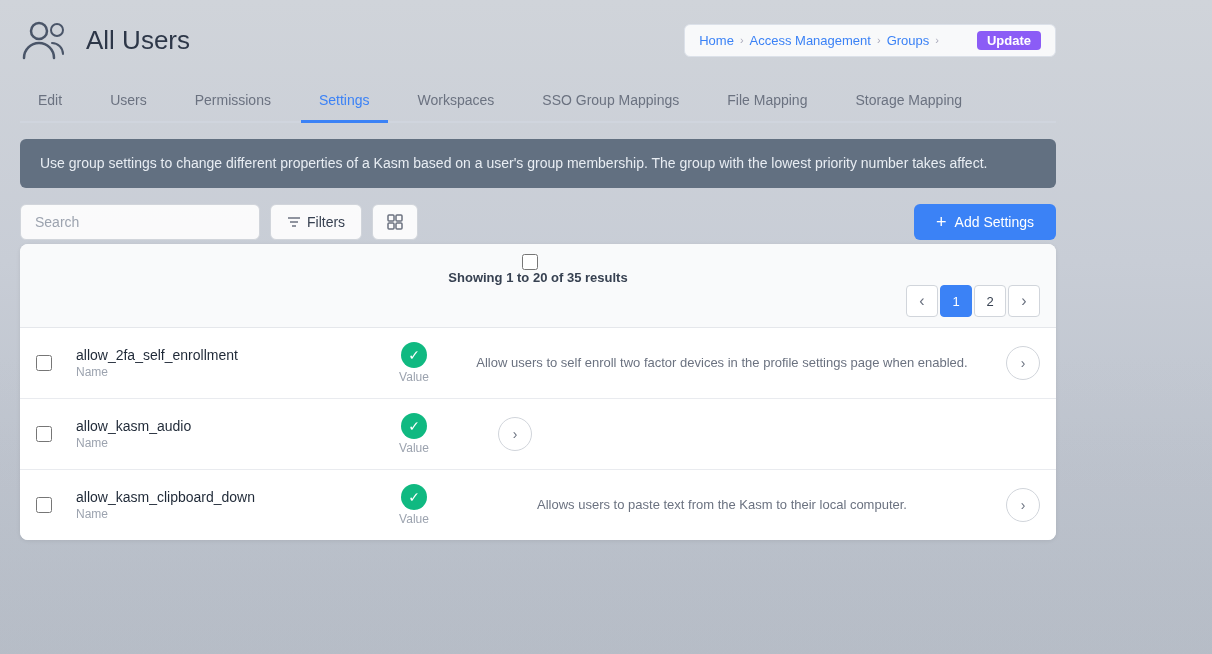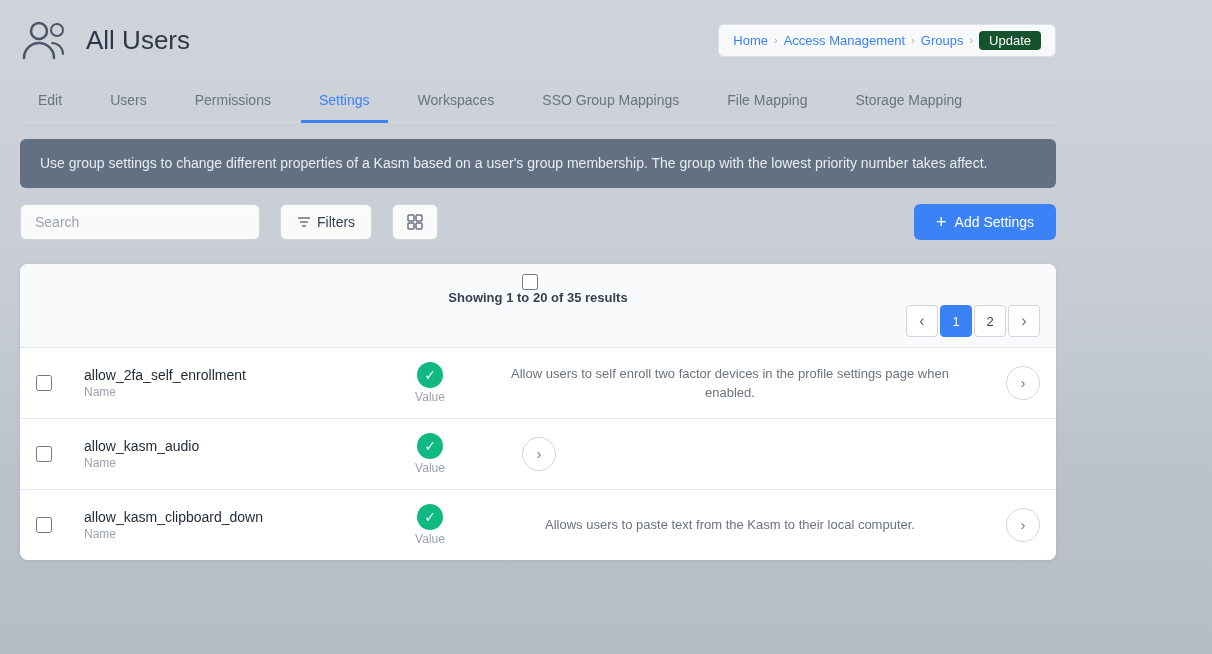"Update" .breadcrumb-item-active { background: #14532d -> #8b5cf6; font-weight: 400 -> 700; margin-left: none -> 32px }
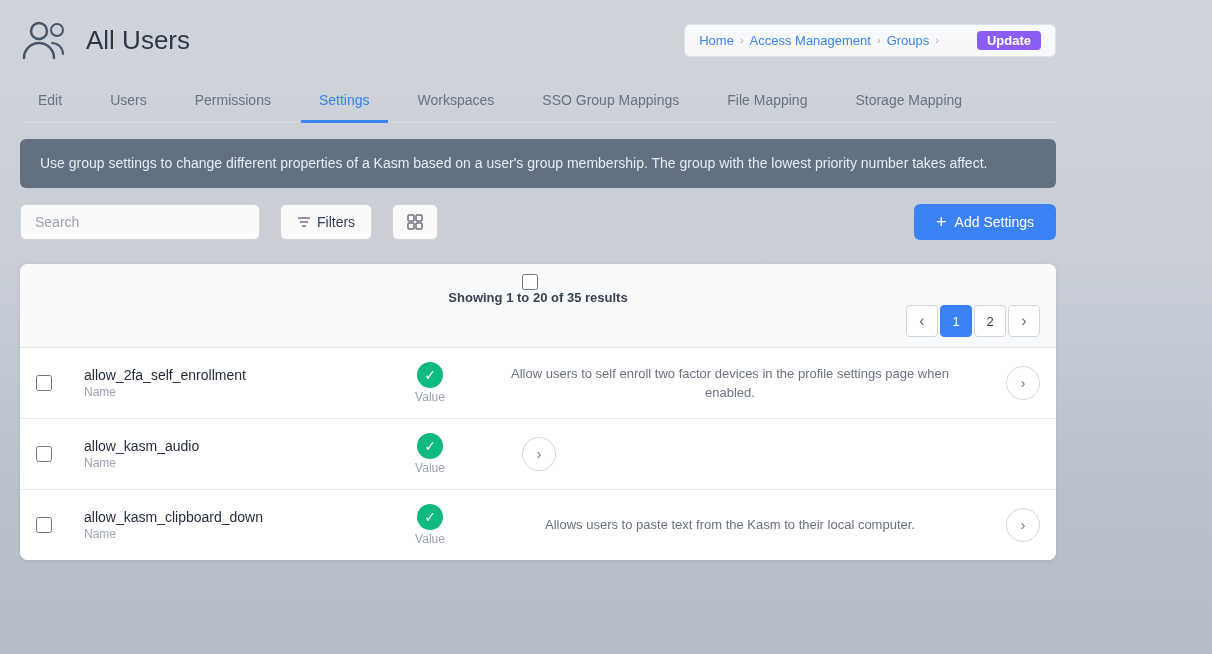"Search" .toolbar { gap: 20px -> 10px; margin-bottom: 24px -> 4px }
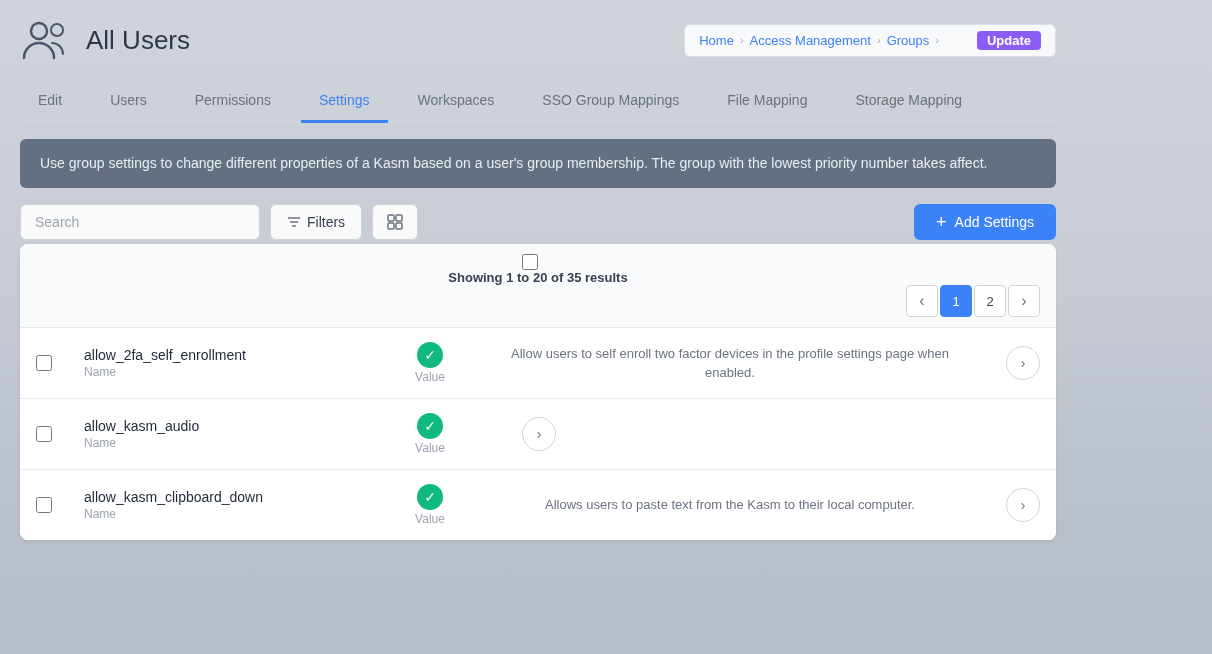"allow_2fa_self_enrollment" .data-row { gap: 16px -> 8px }
